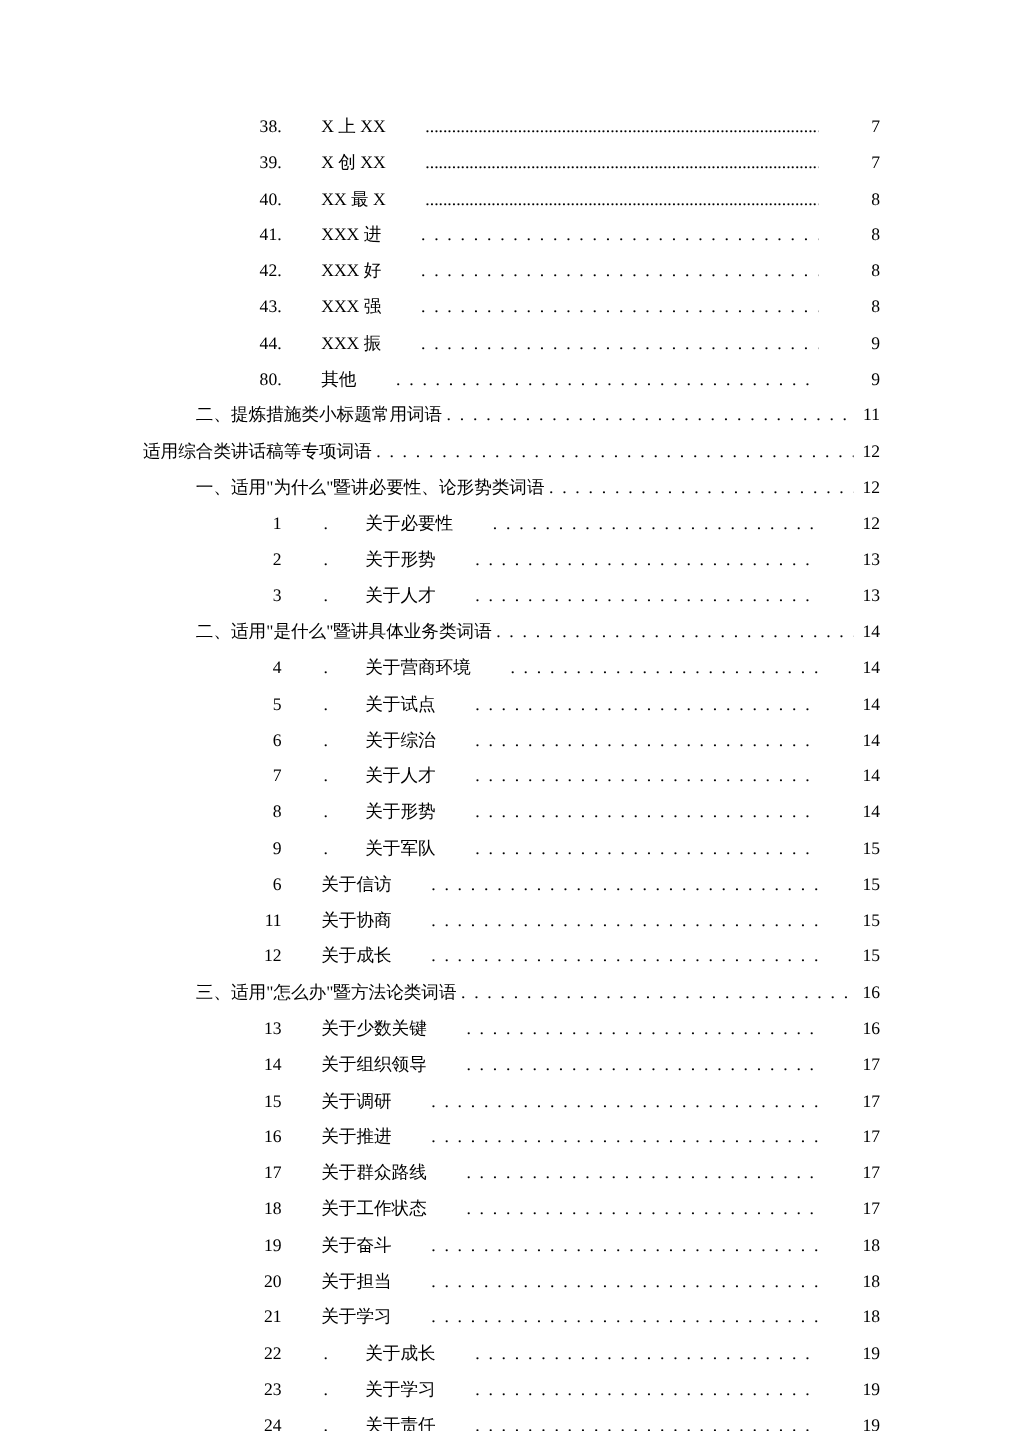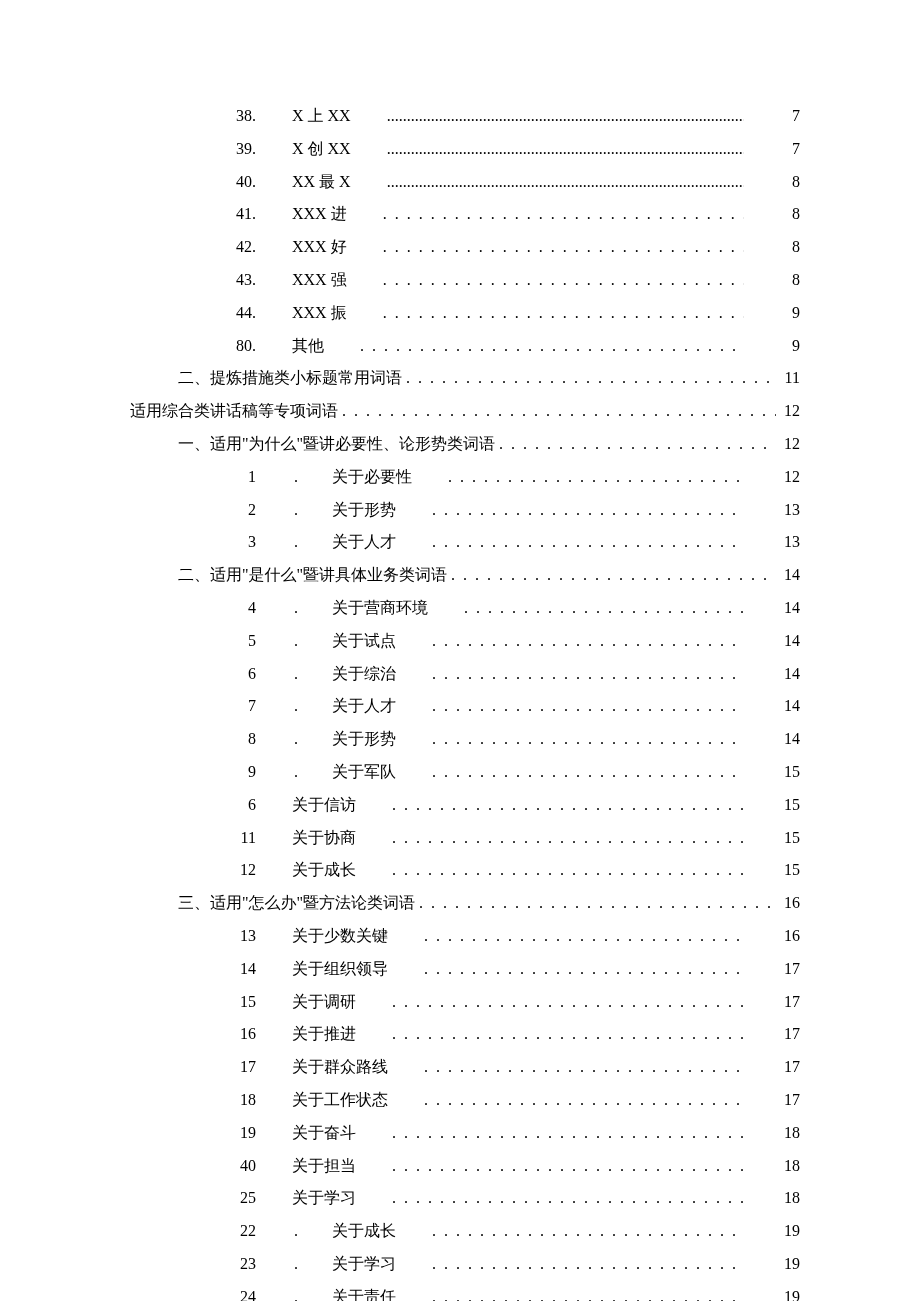"40" span.num { text: 40 -> 20 }
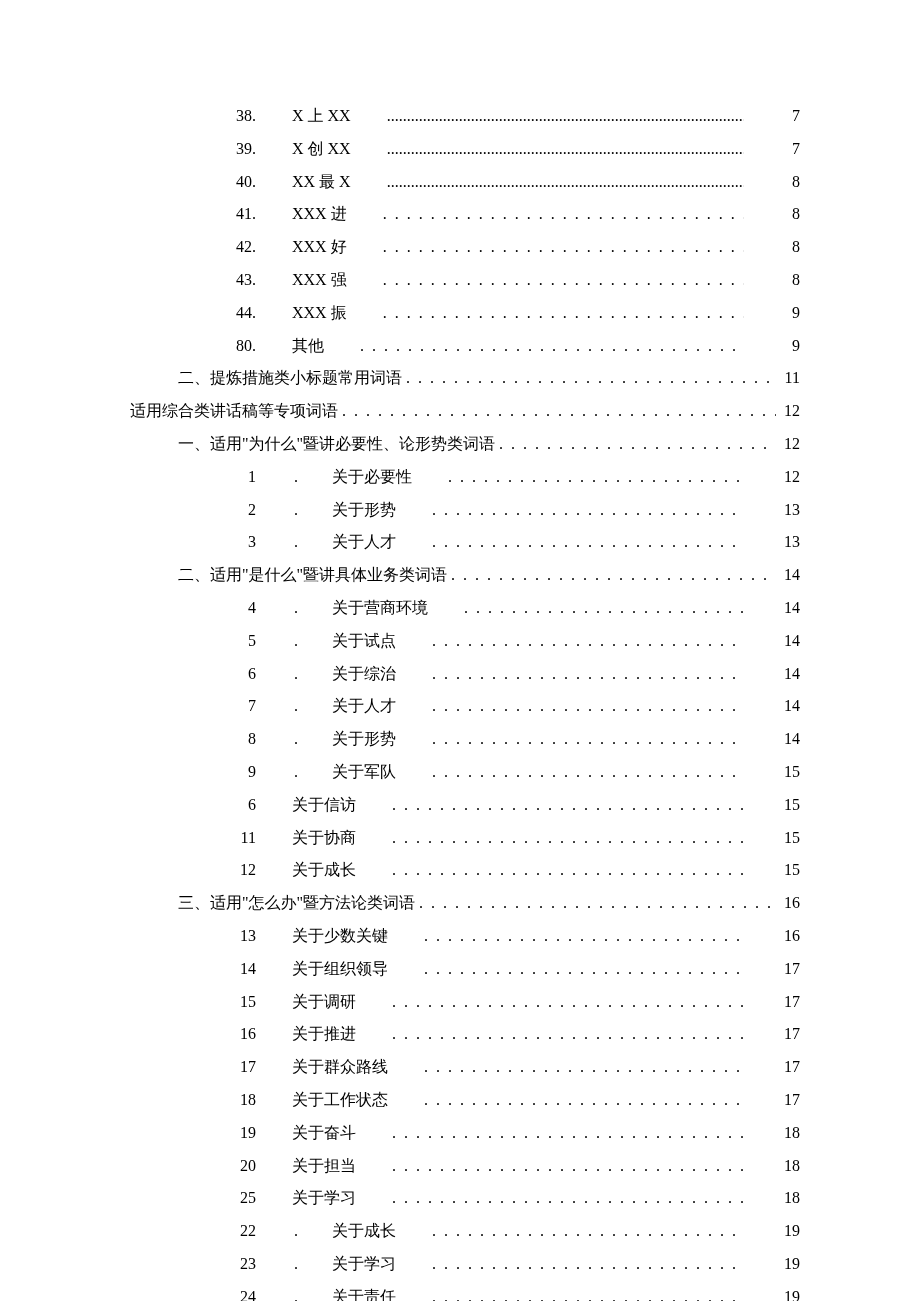"25" span.num { text: 25 -> 21 }
